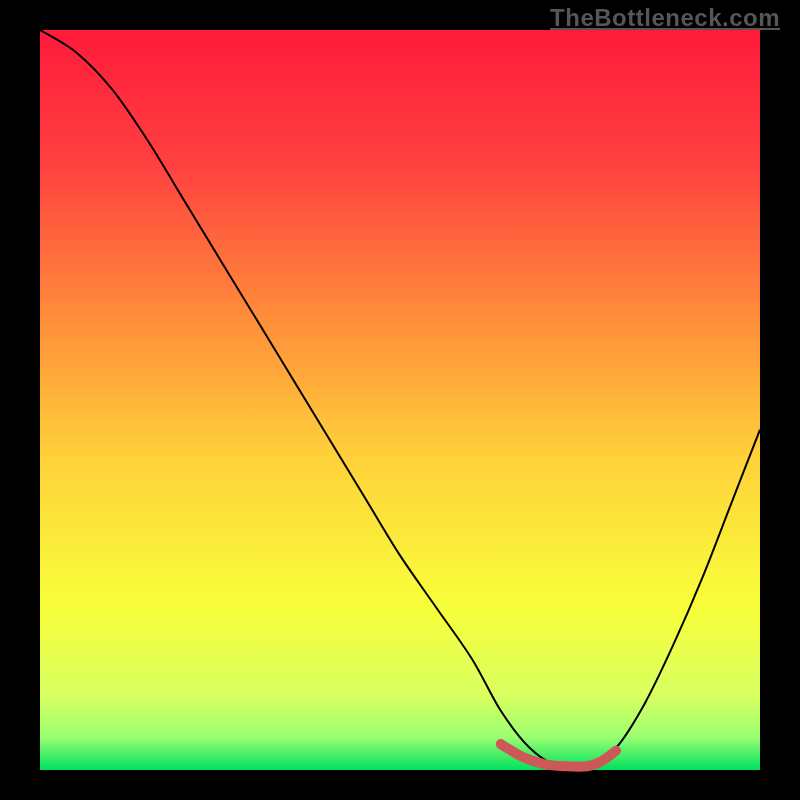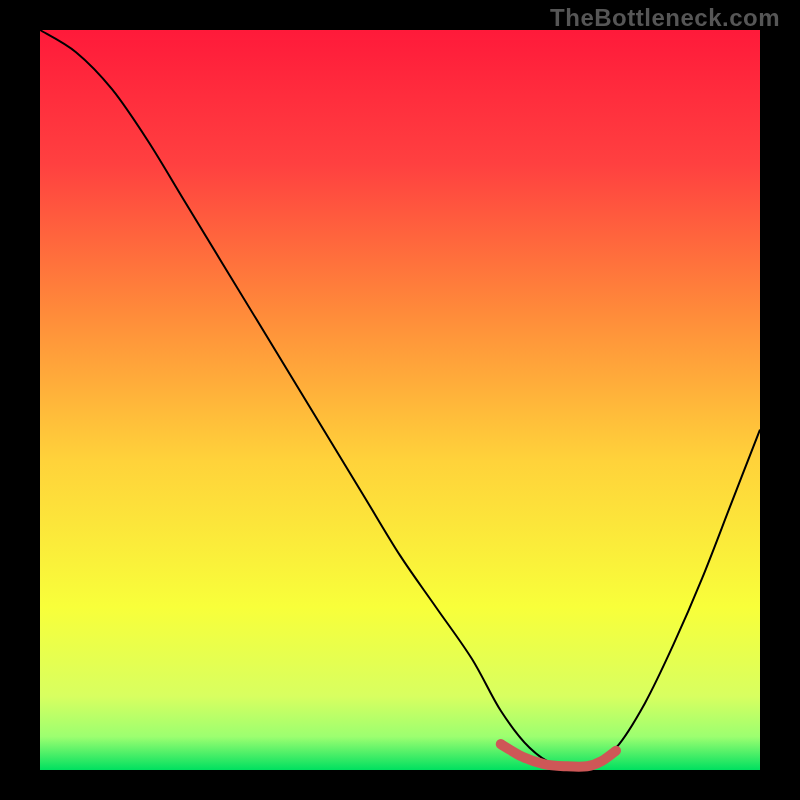"TheBottleneck.com" .watermark { text-decoration: none -> underline }
